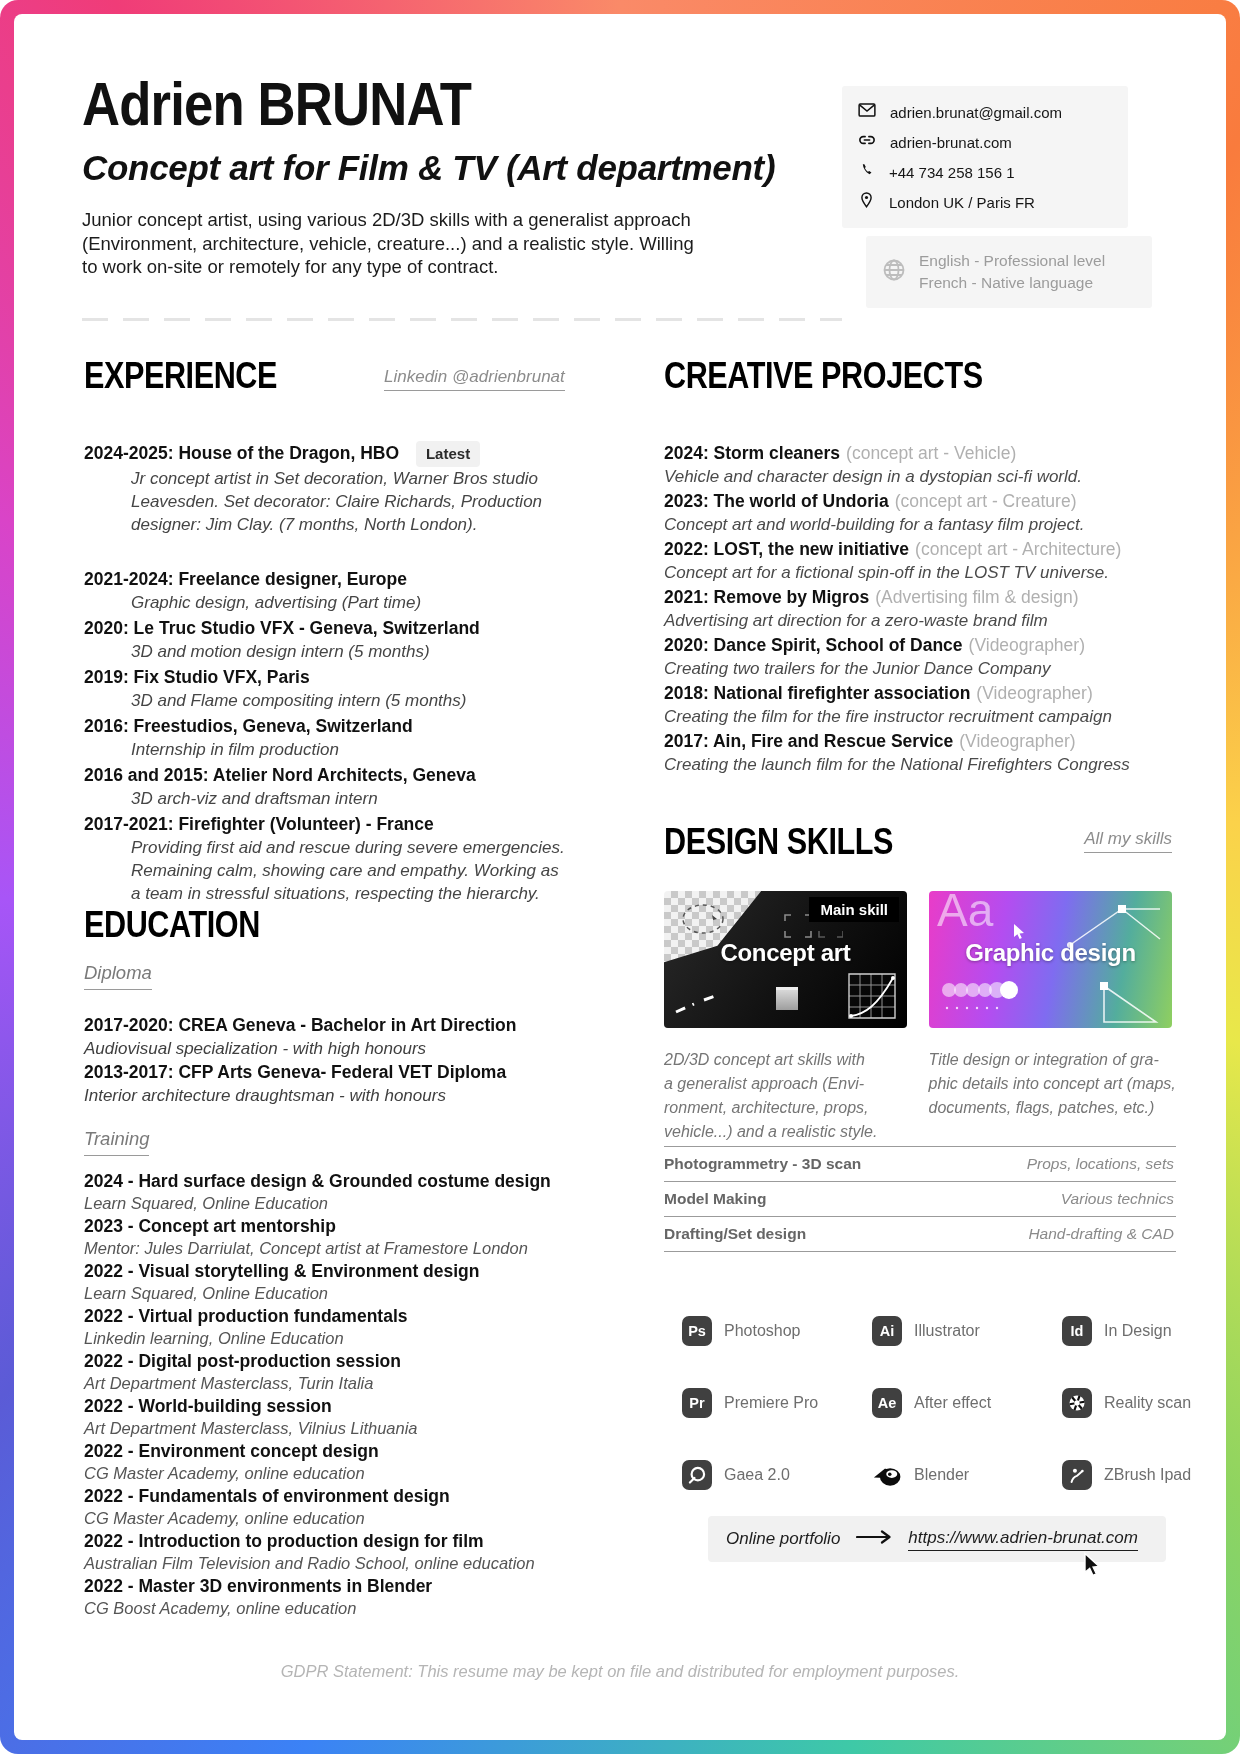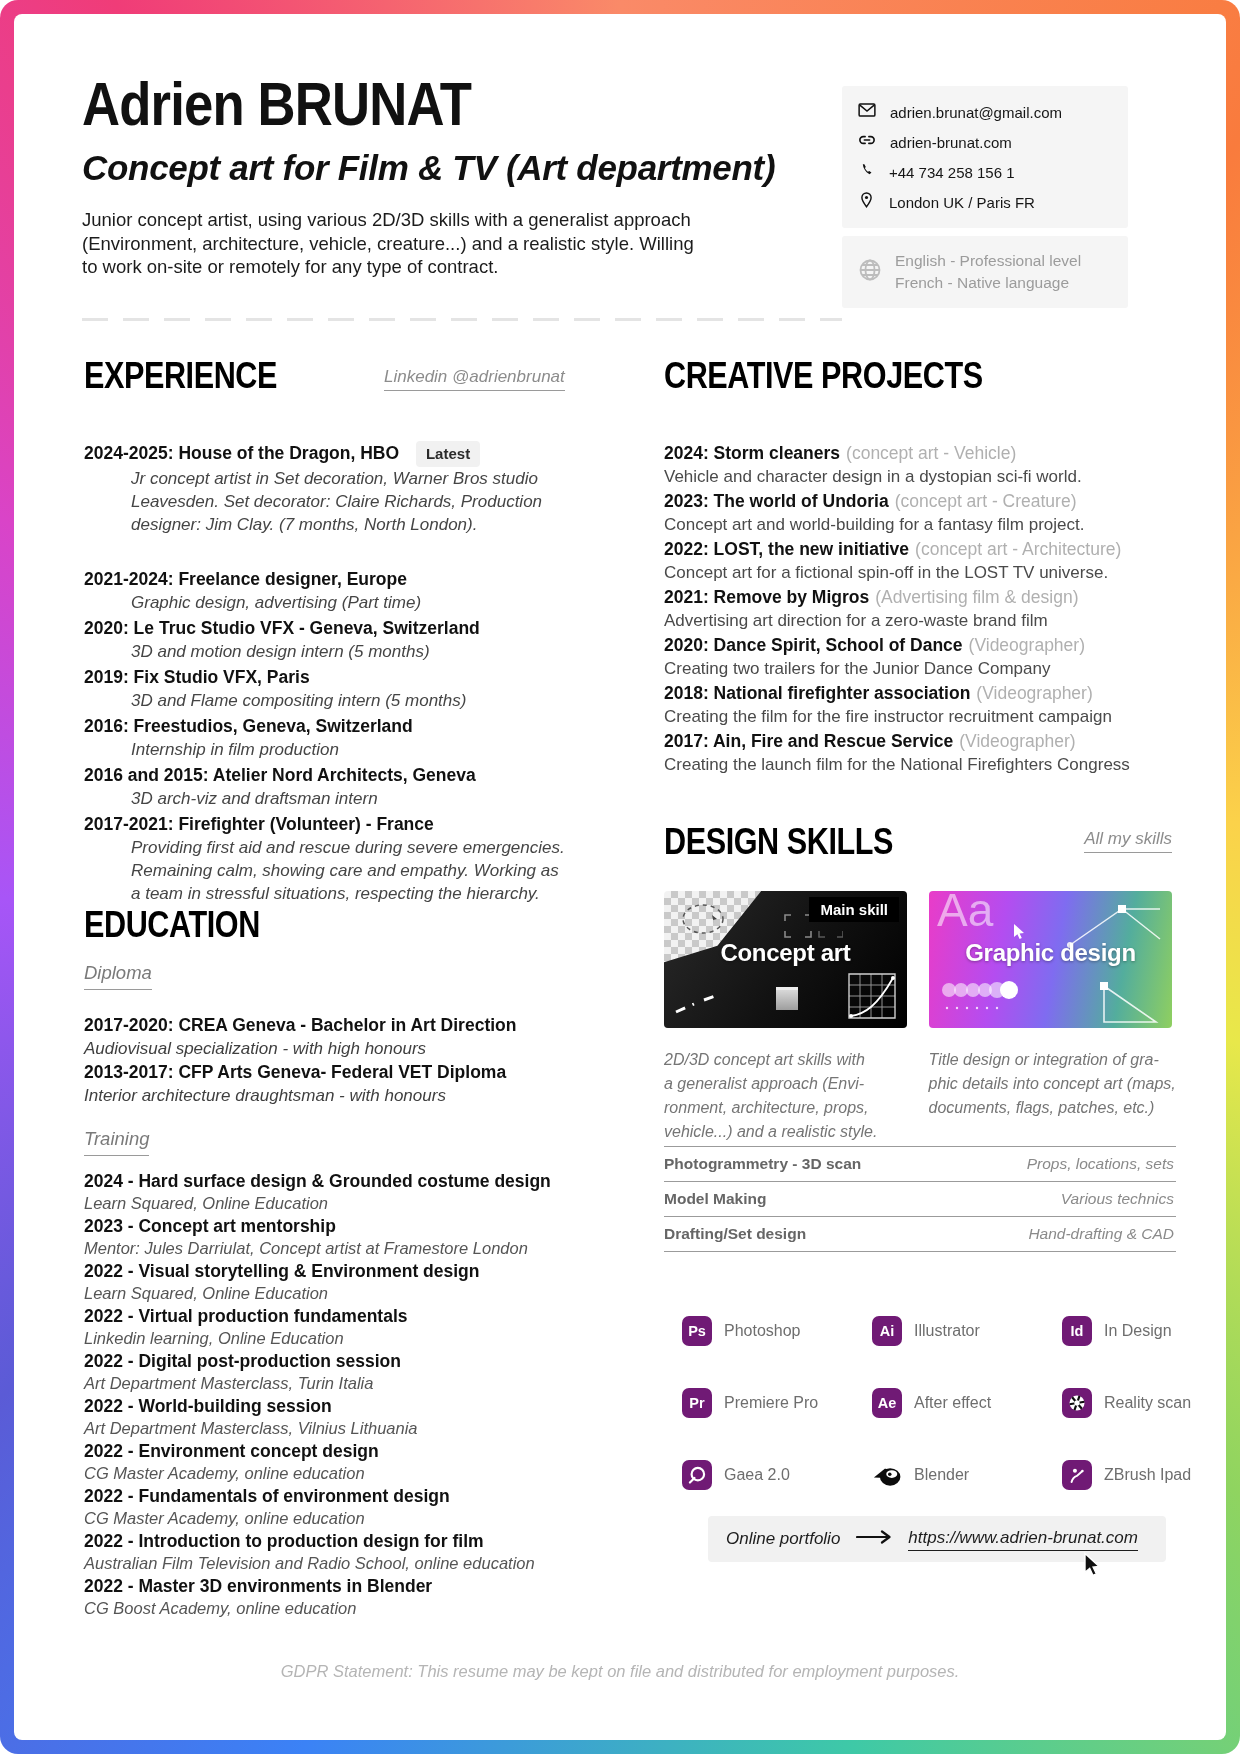"English - Professional level" .lang-box { left: 828px -> 852px }
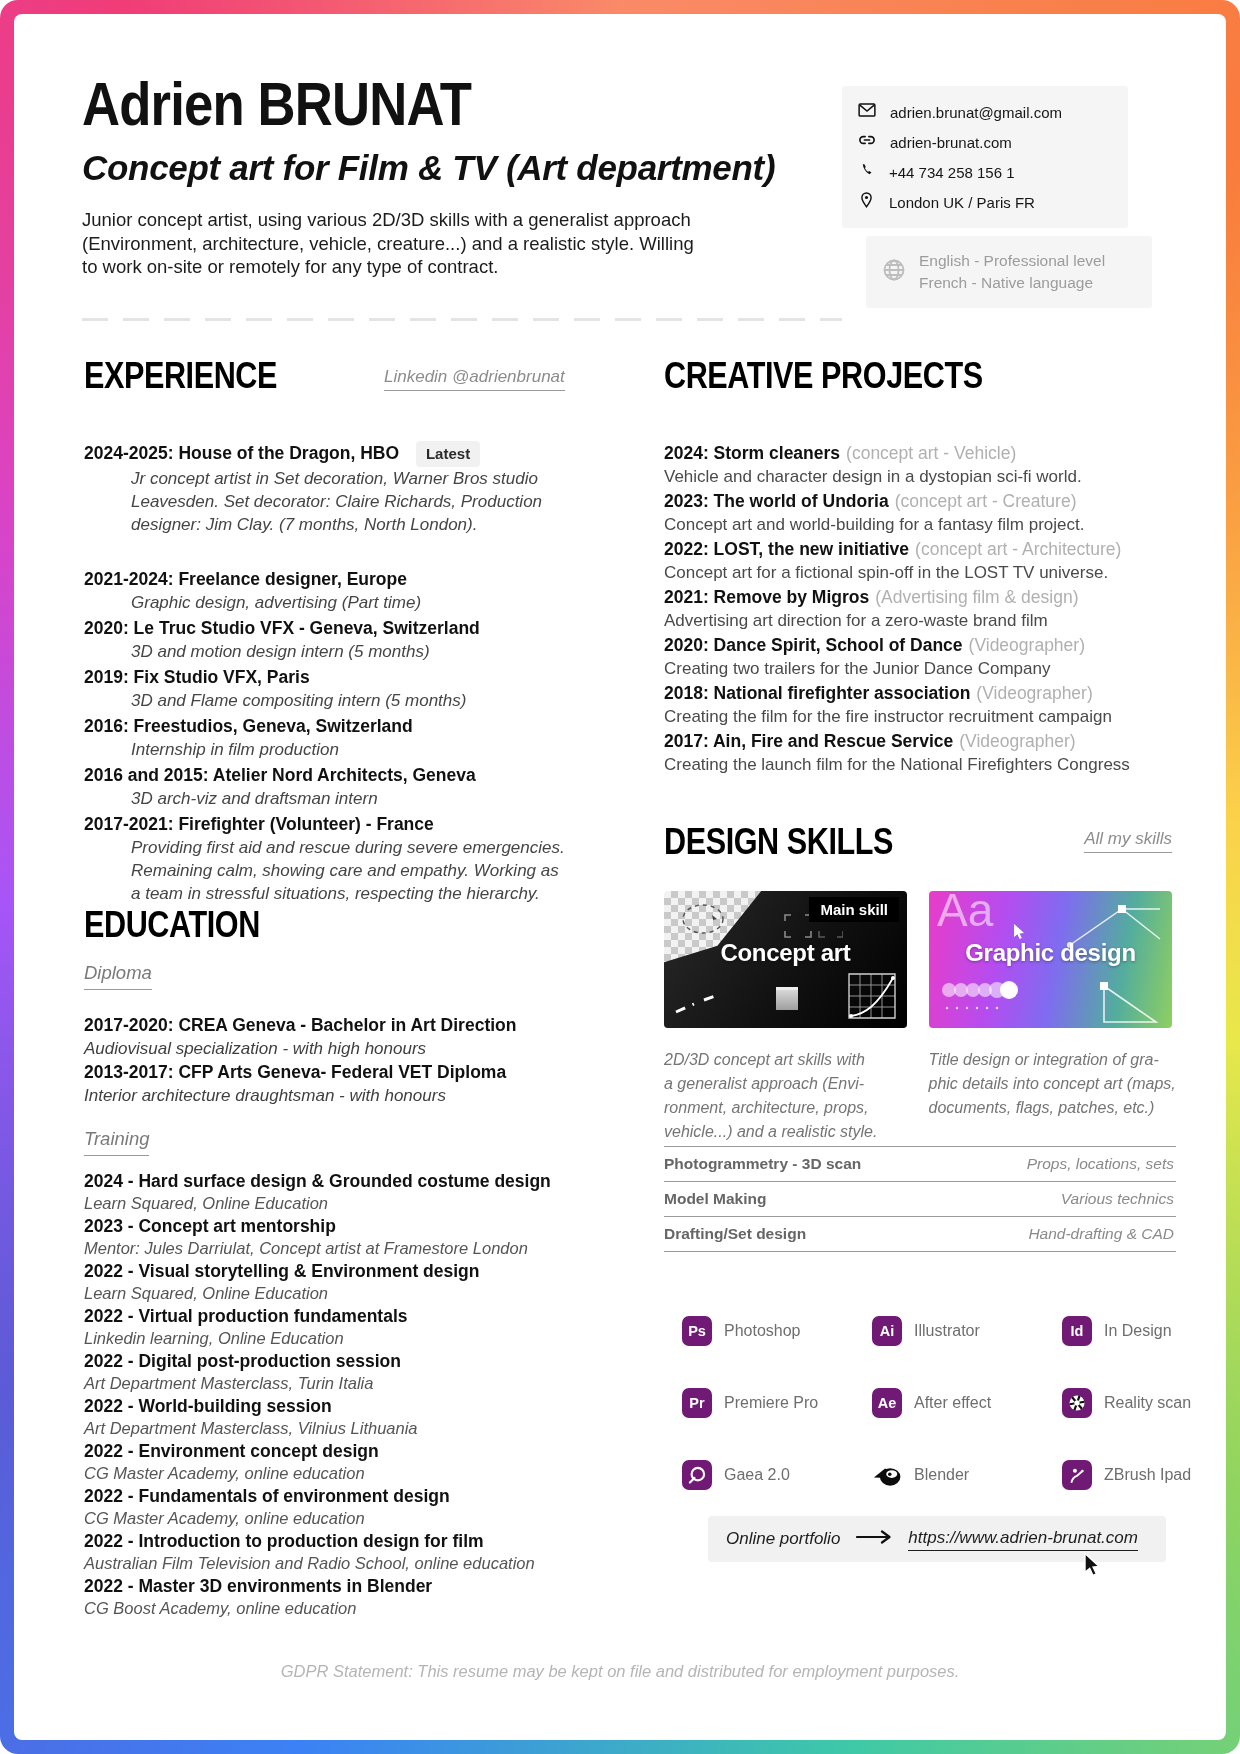"Vehicle and character design in" .pj-d { font-style: none -> italic }
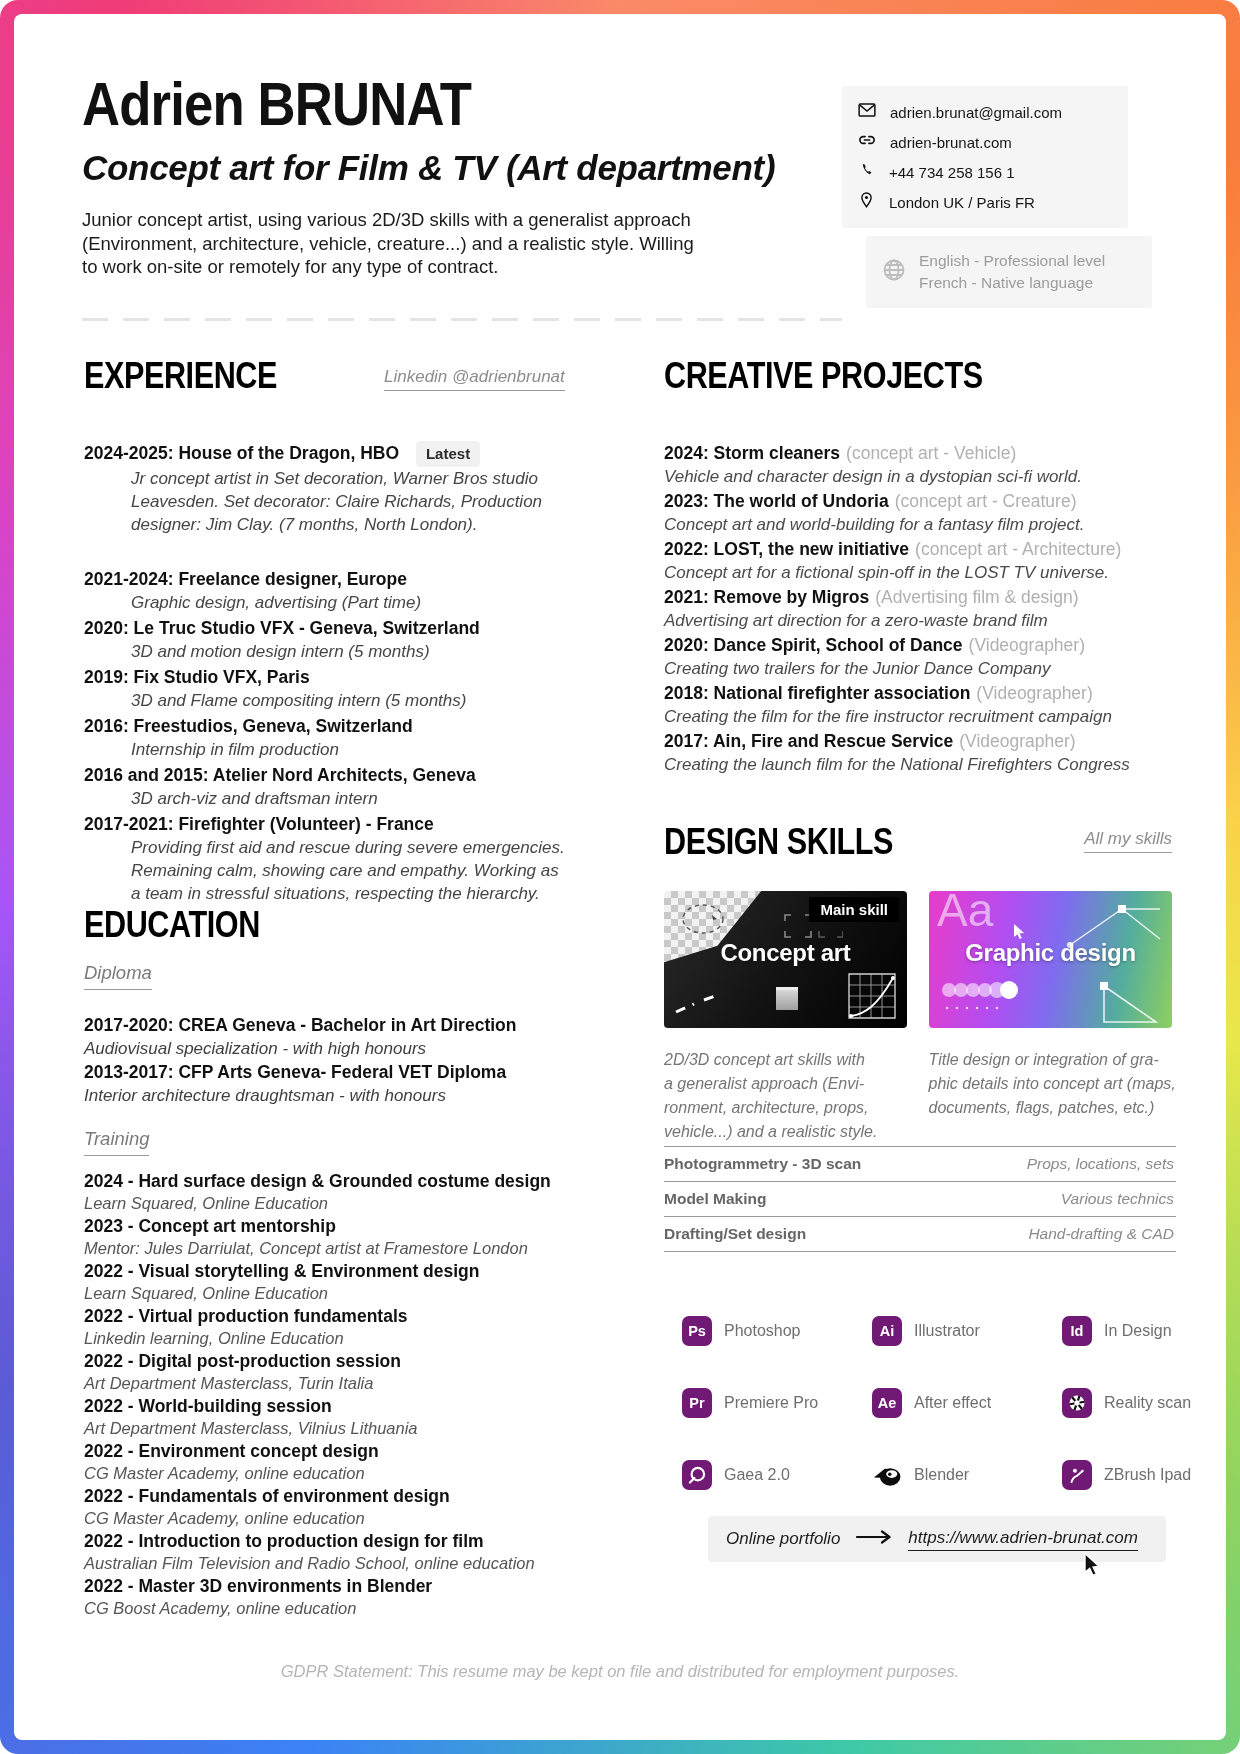"Ps" .tile { background: #701a75 -> #404040 }
